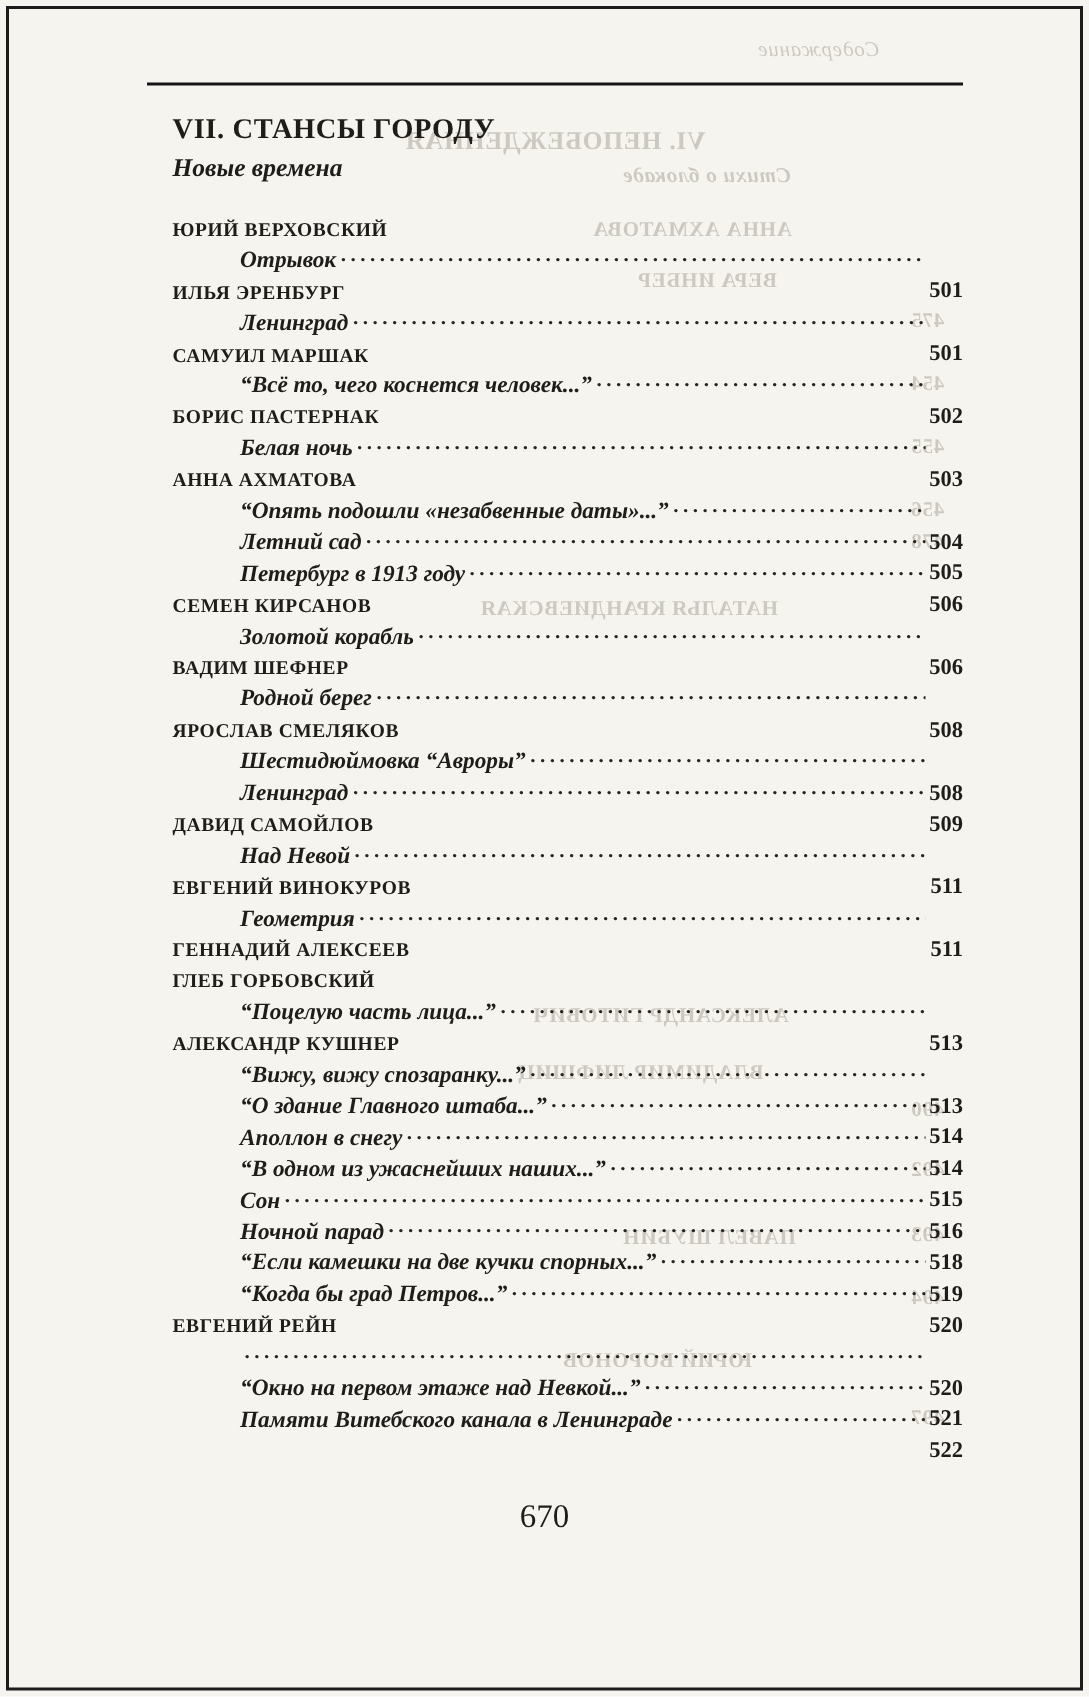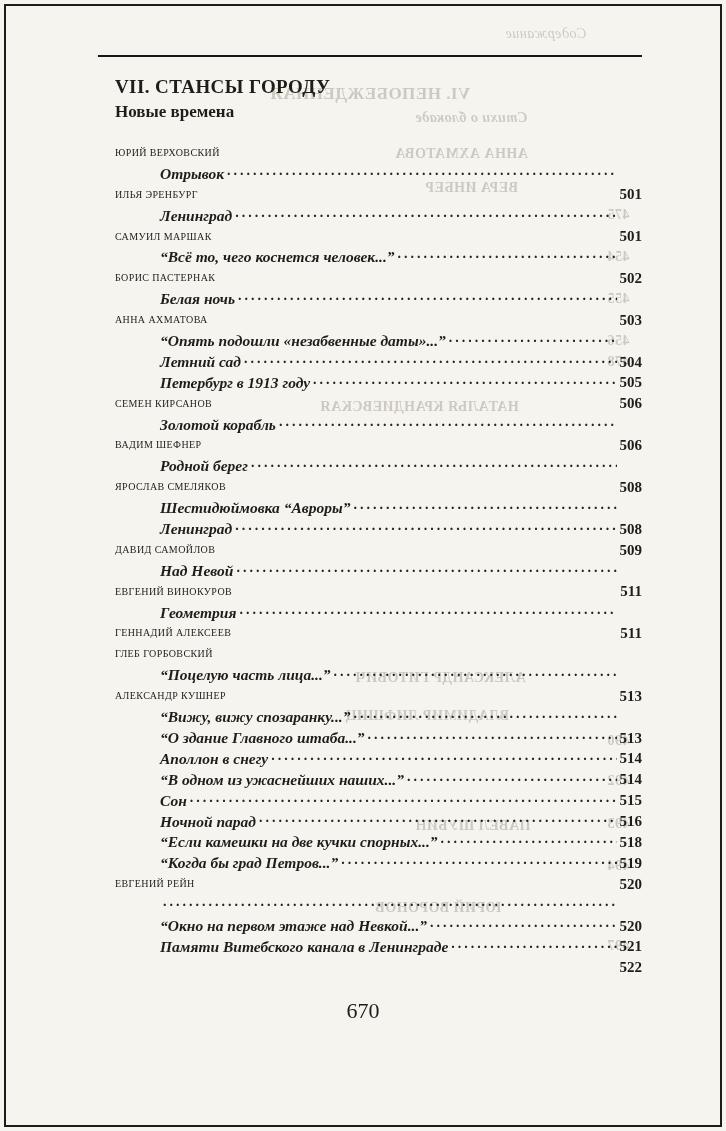"Новые времена" .section-subtitle { font-style: none -> italic }
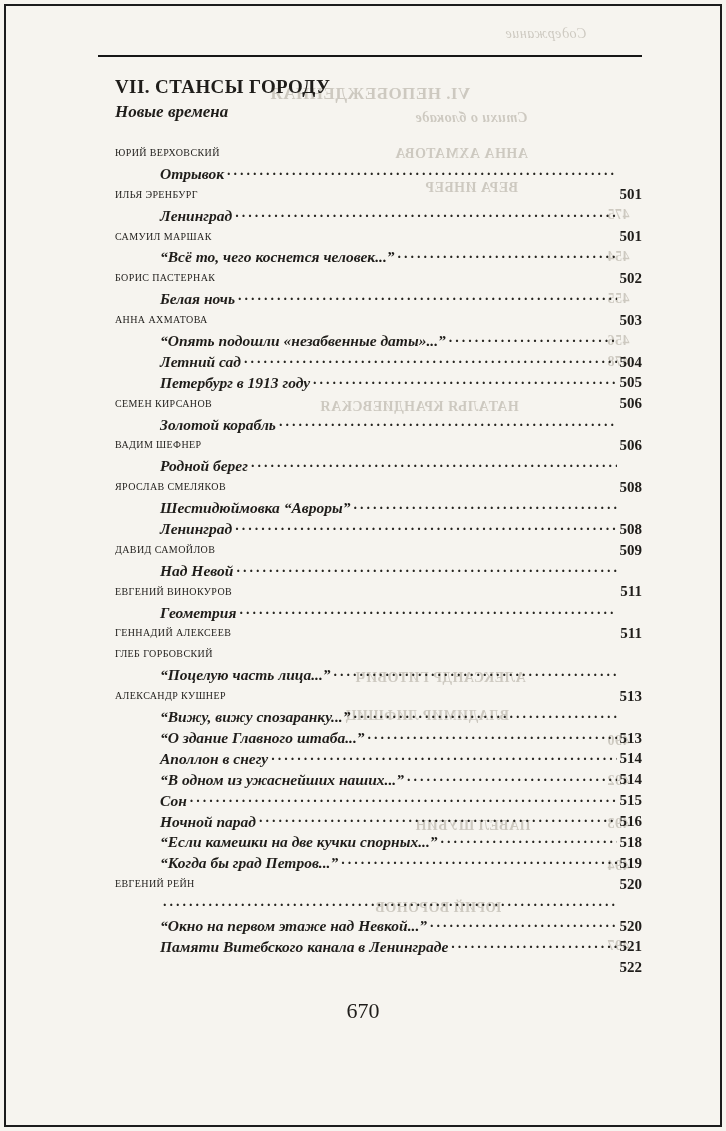"ЮРИЙ ВЕРХОВСКИЙ" .author { font-size: 10px -> 13px; font-weight: normal -> bold }
